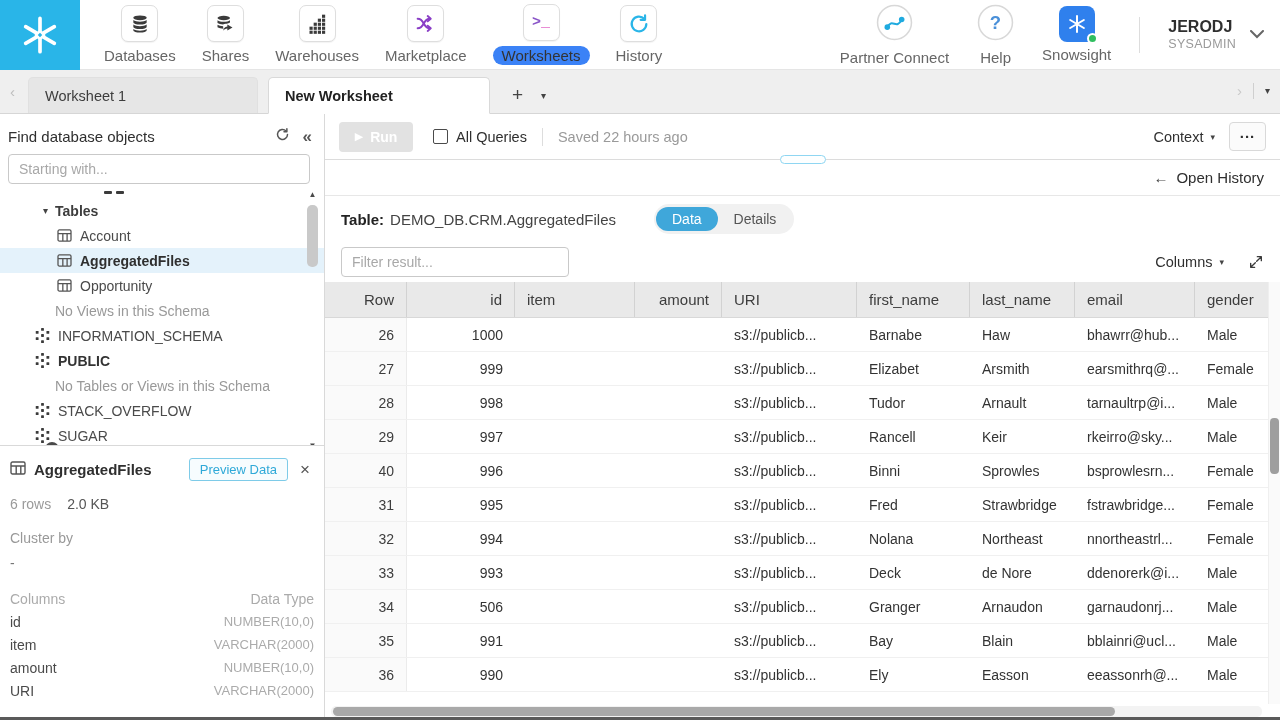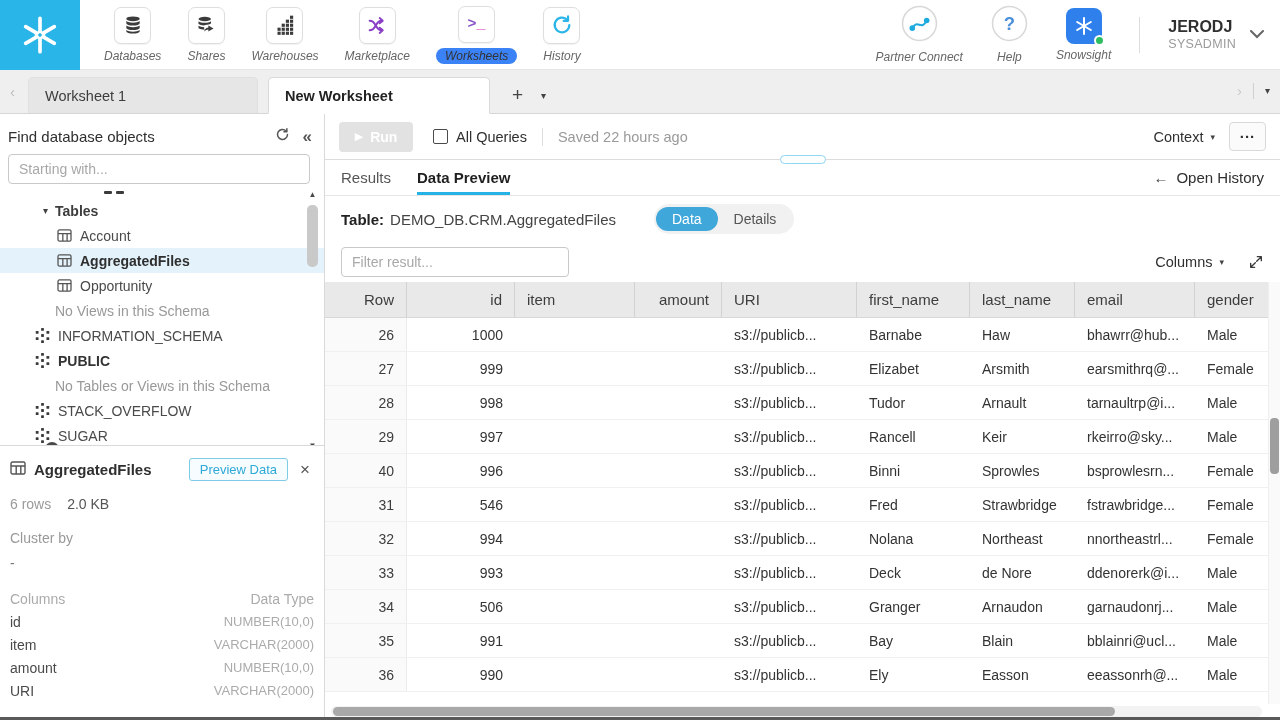"Databases" .nav-label { font-size: 12px -> 15px; font-style: italic -> none }
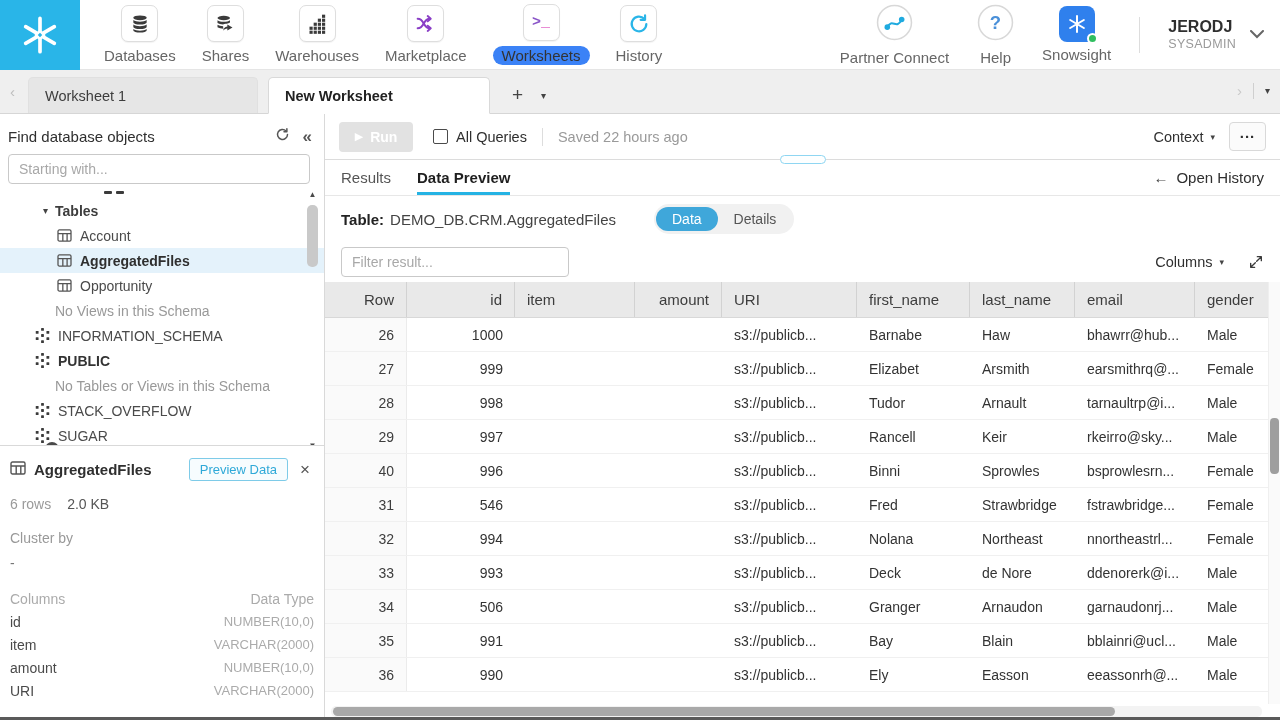"Results" div { html: <div> <div>Results</div> <div>Data Preview</div> </div> -> none }
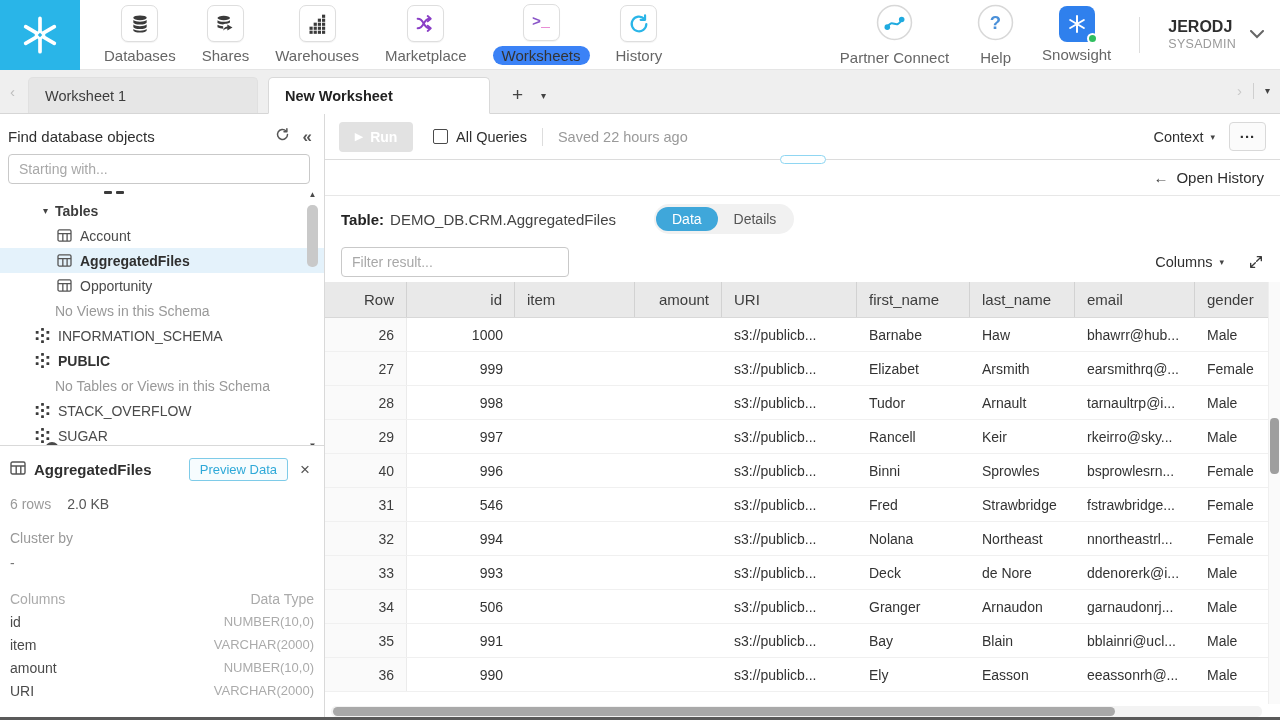"546" div.gcell { text: 546 -> 995 }
